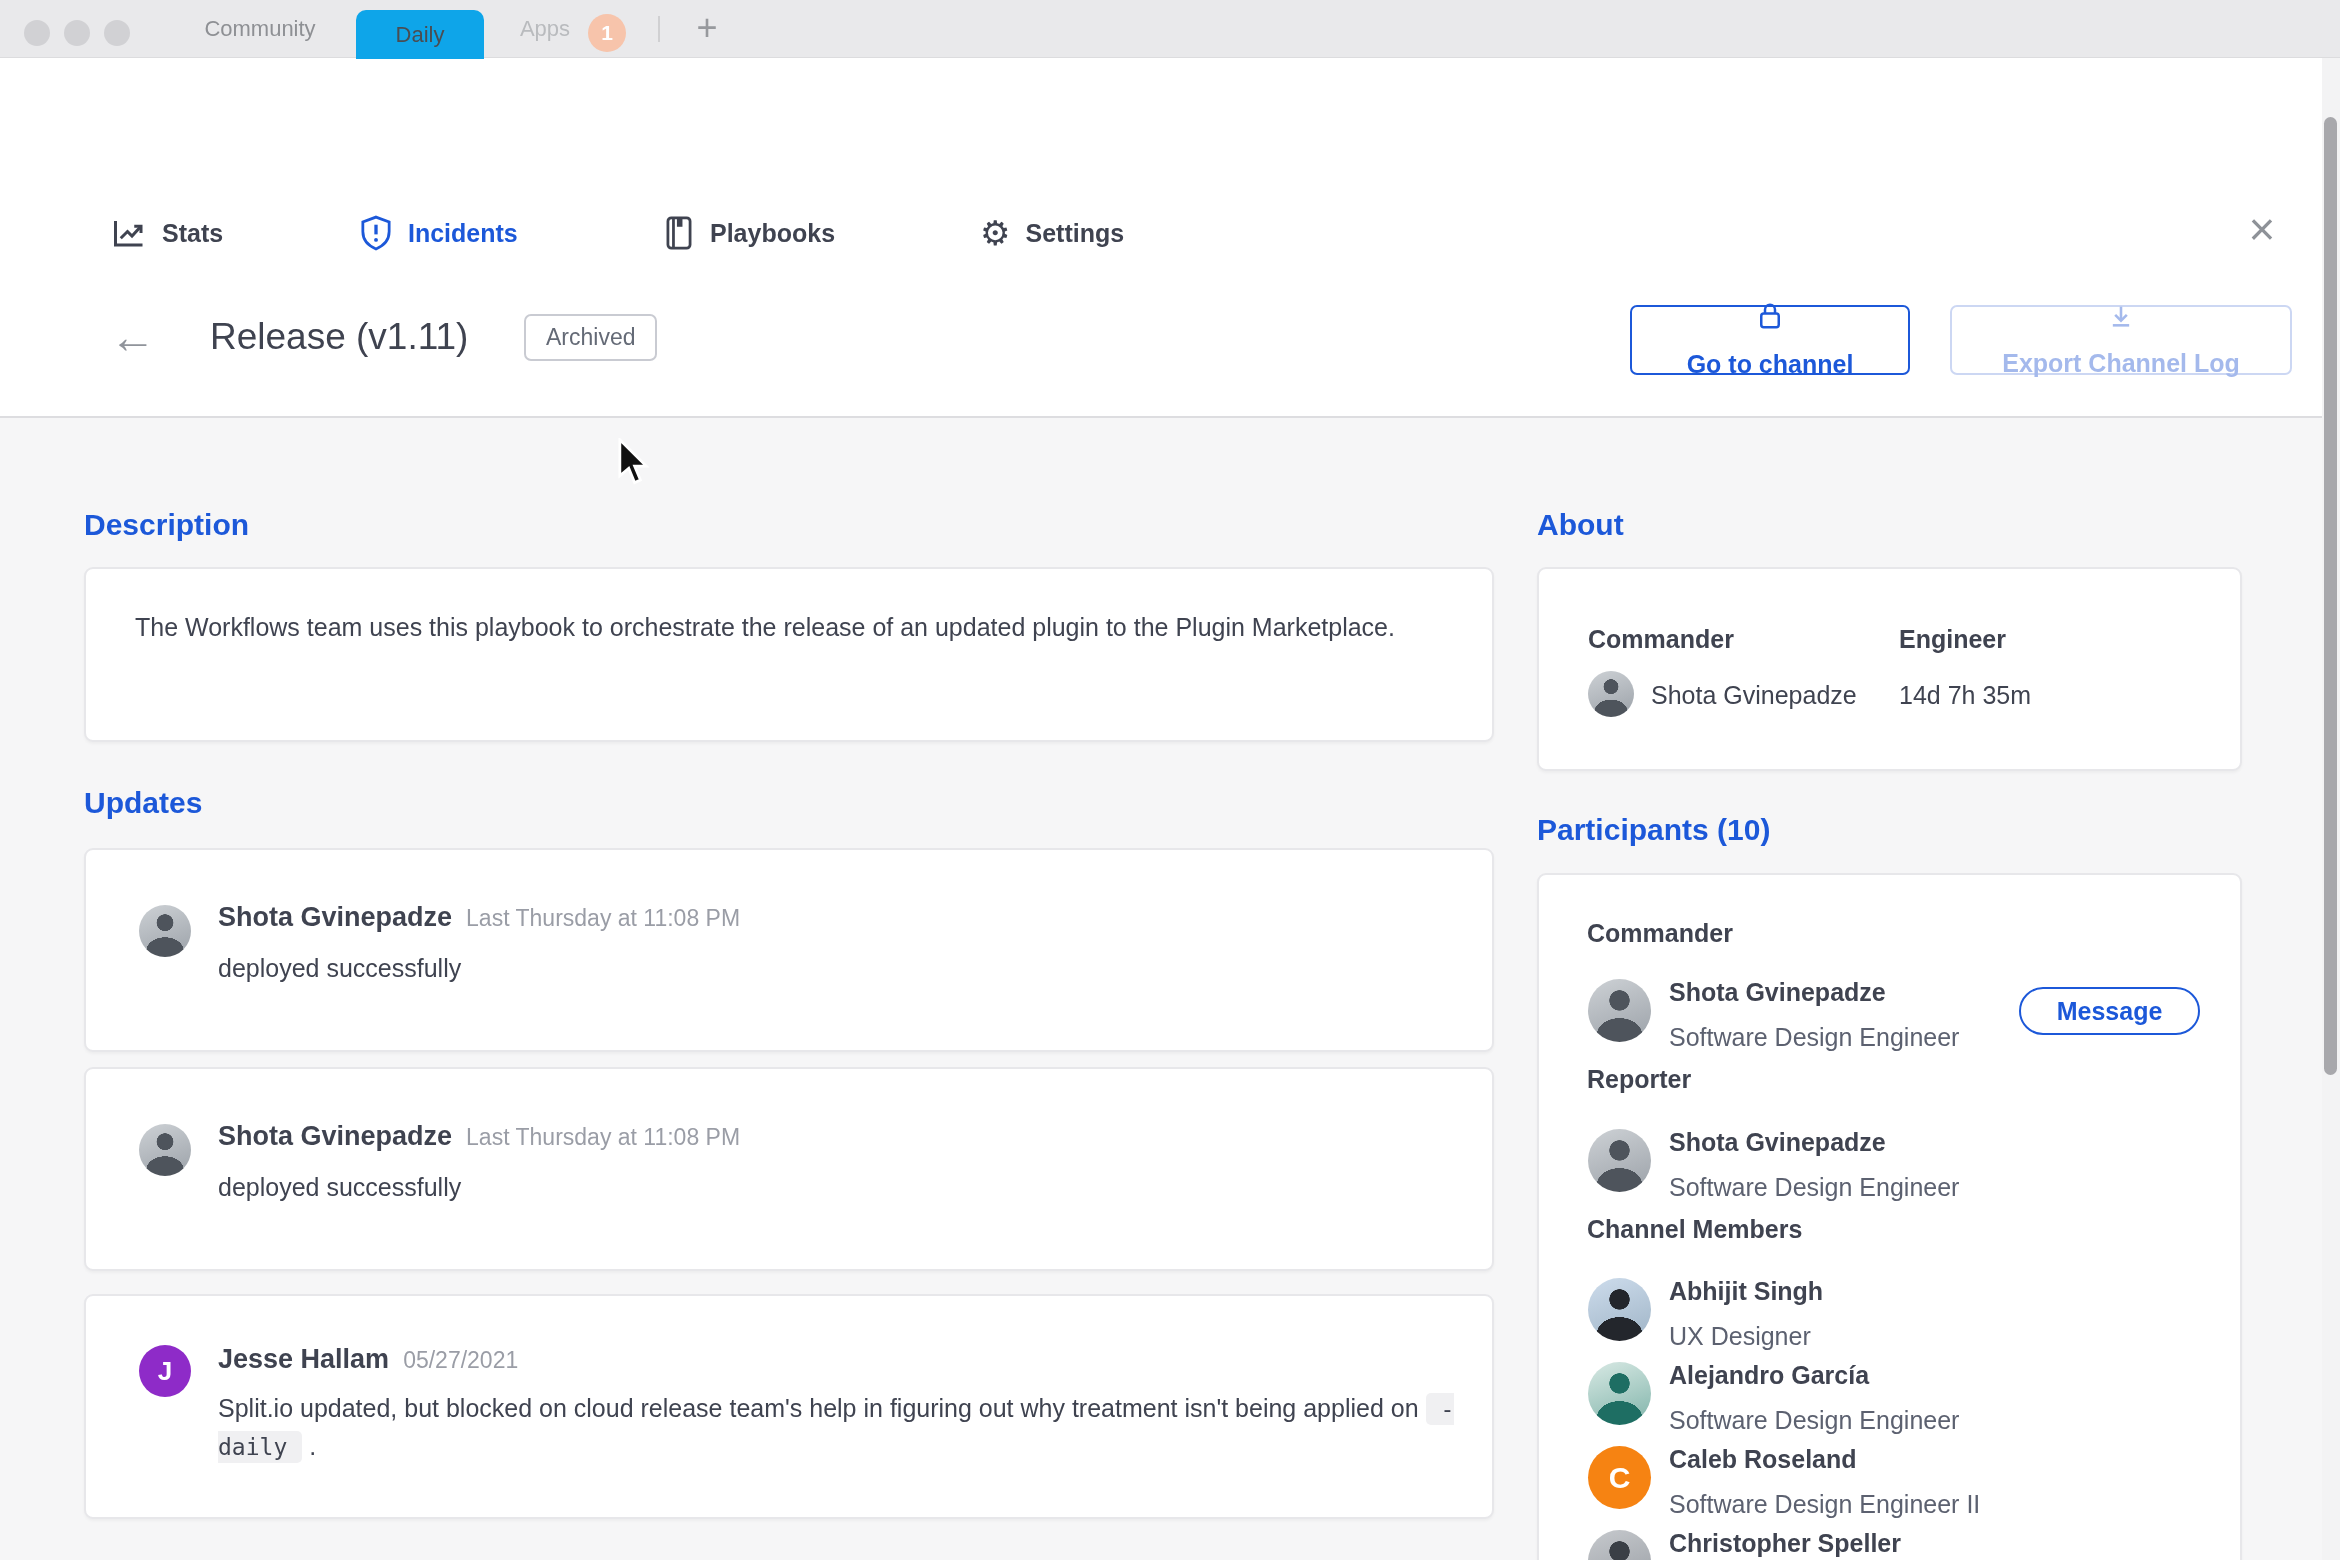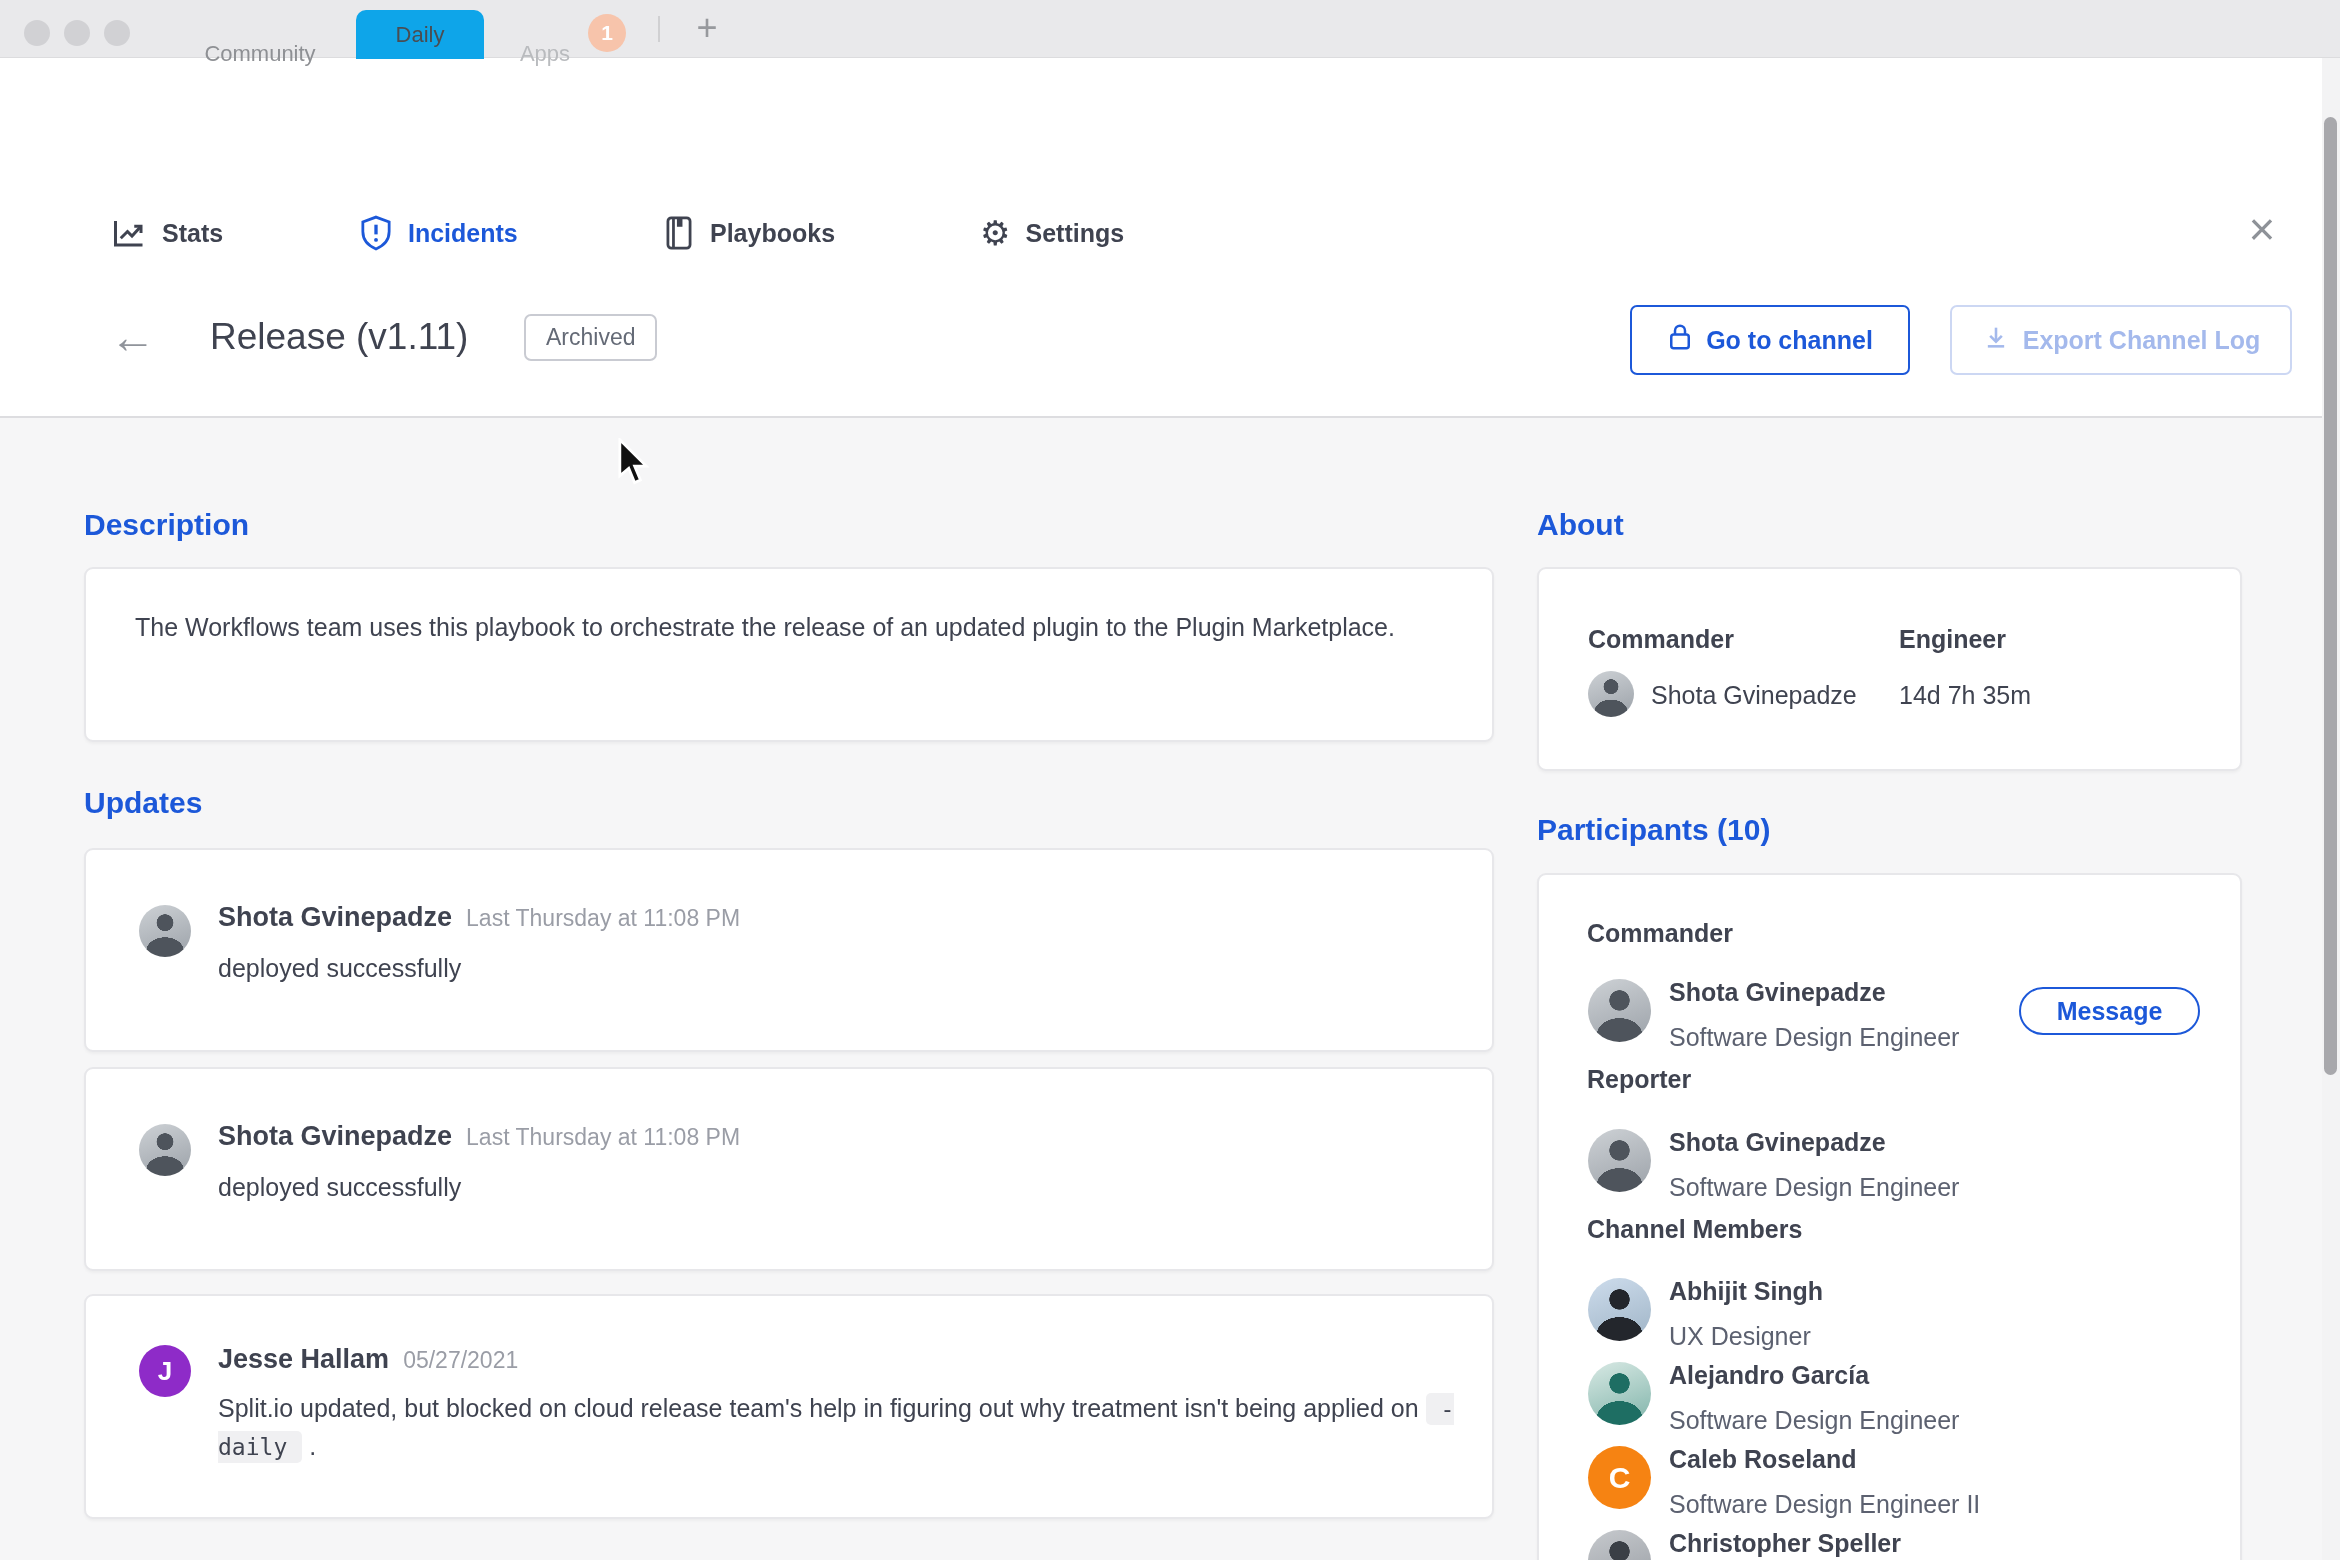"Community" .btab-label { margin-top: 25px -> none }
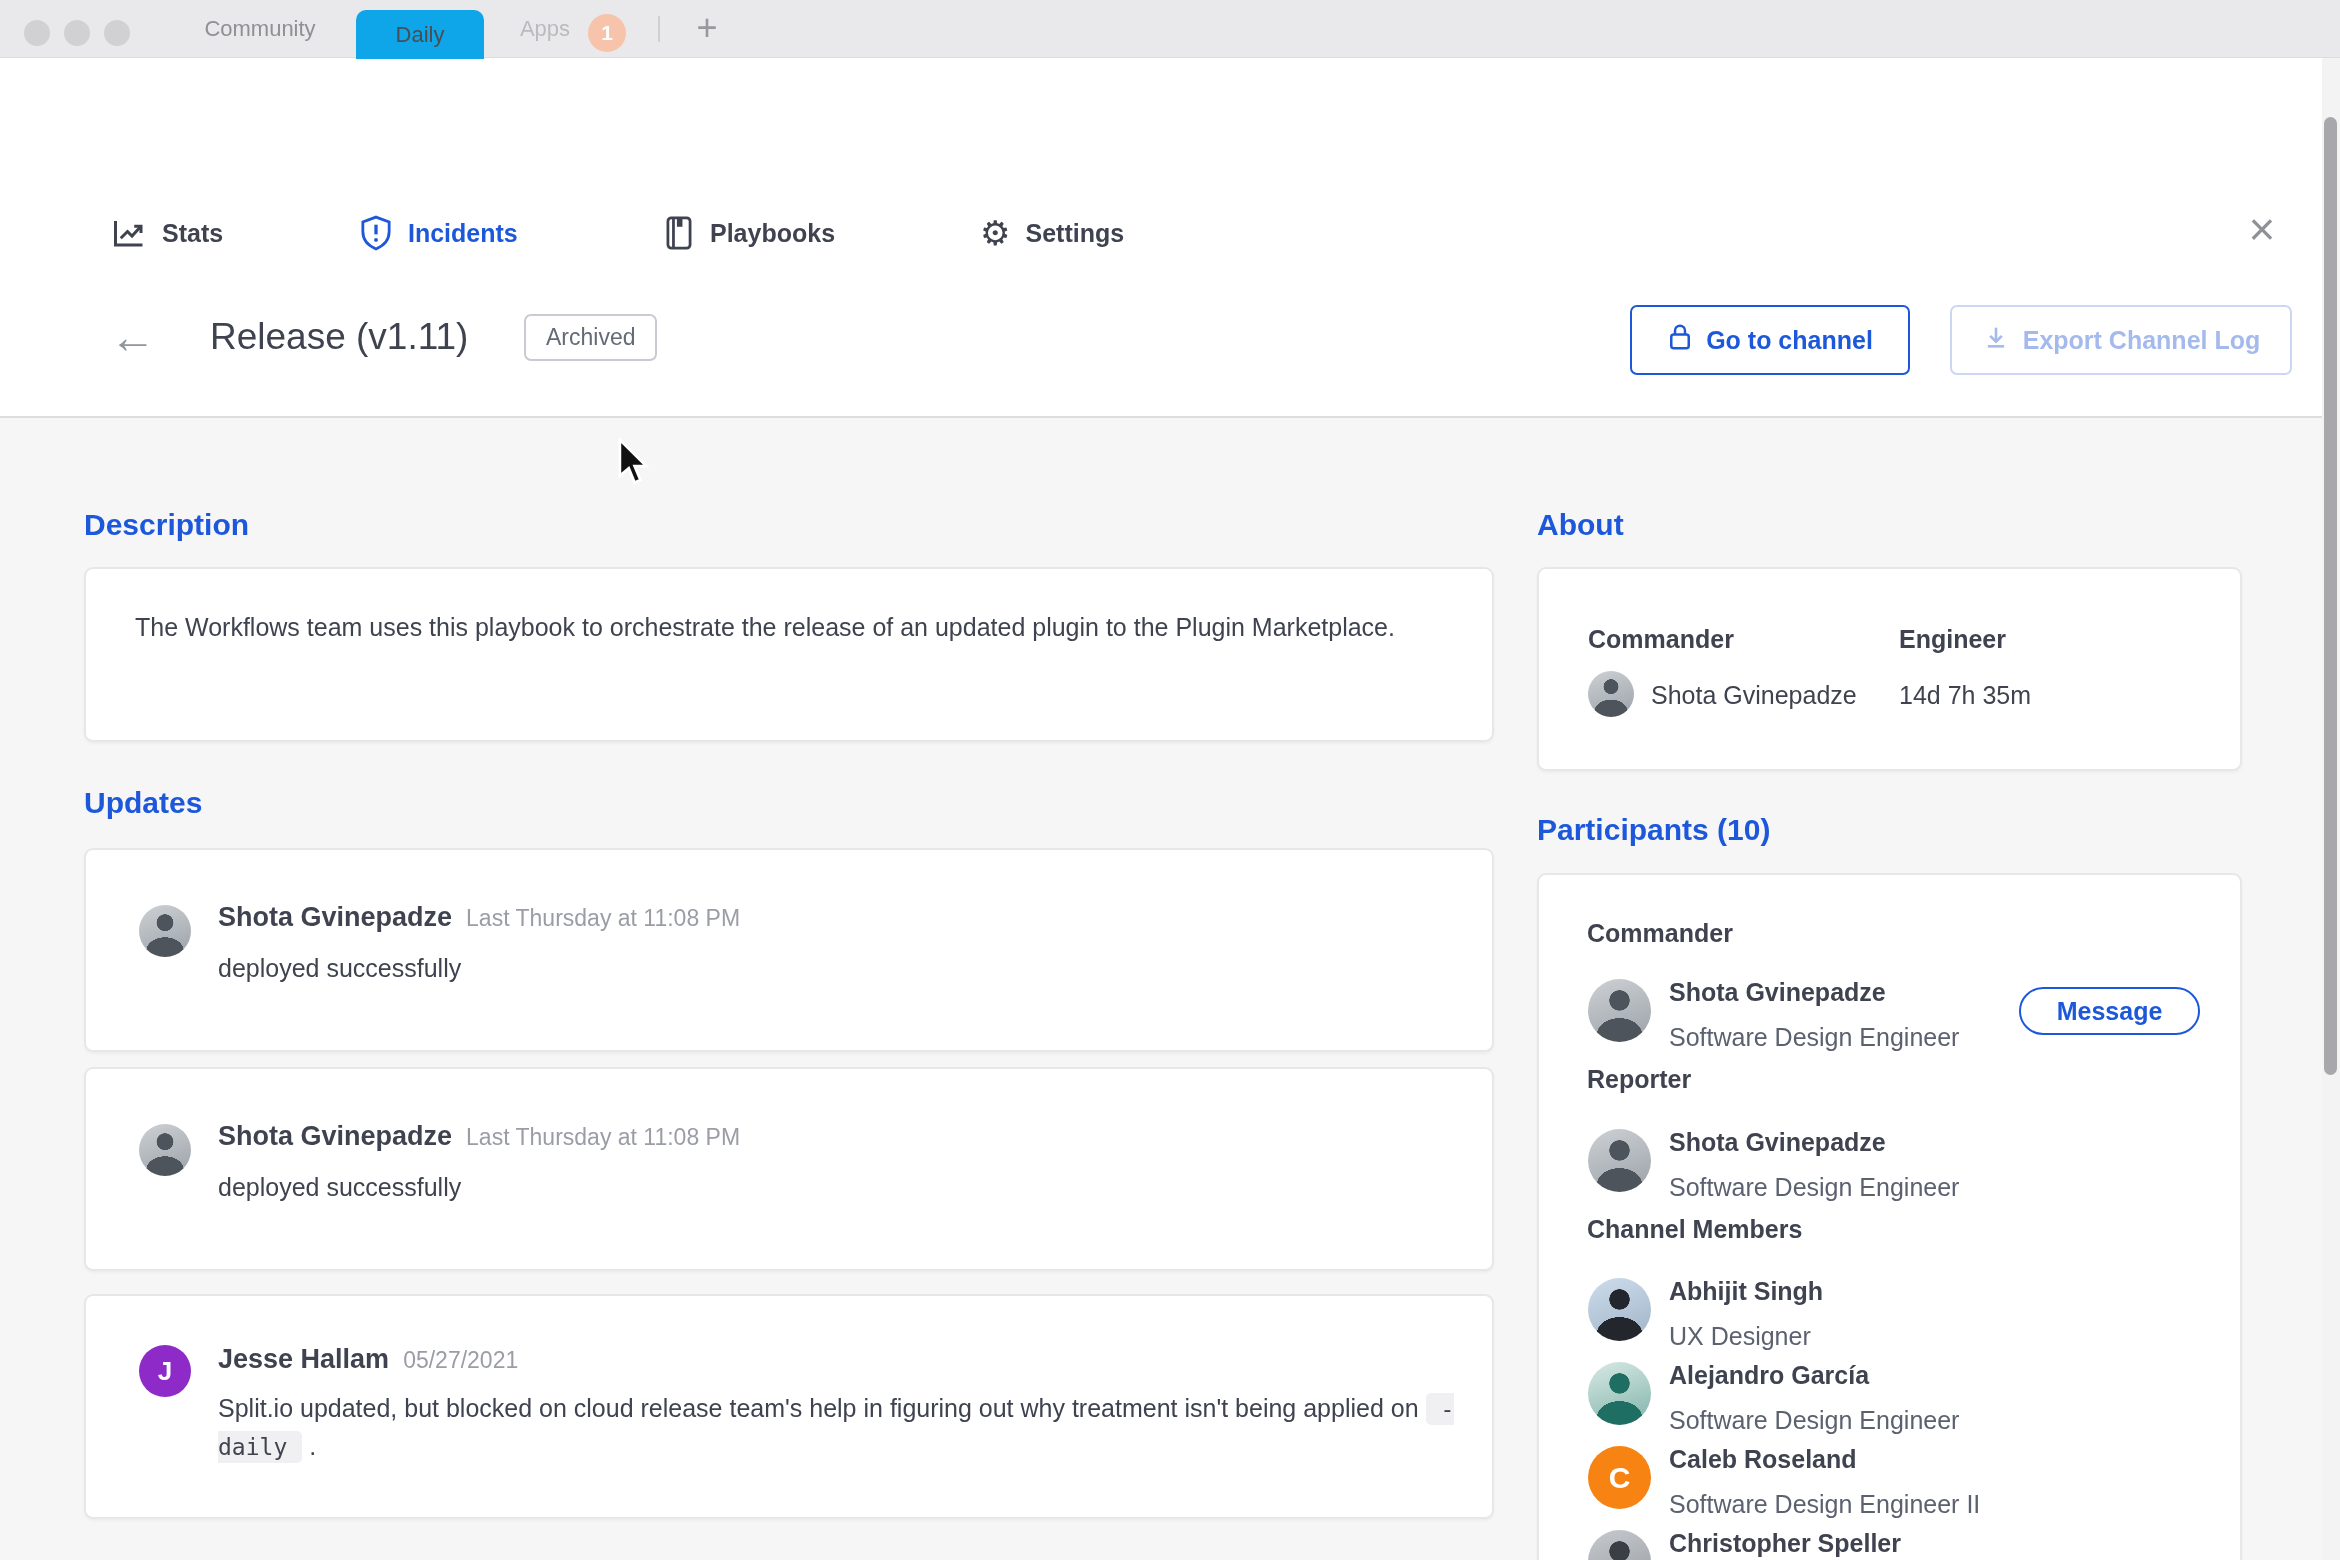"Go to channel" .btn { flex-direction: none -> column }
